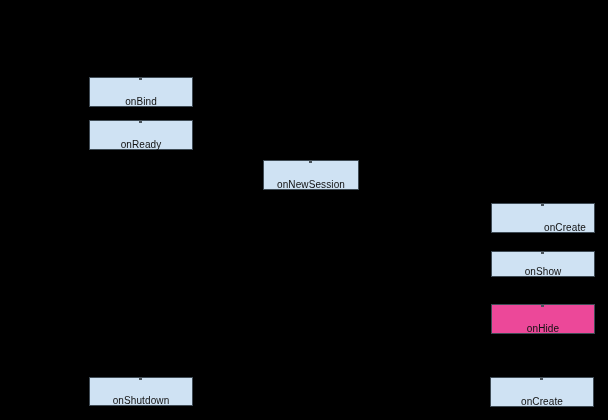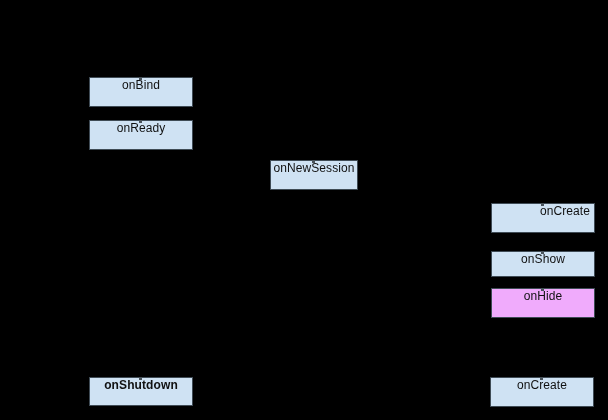"onBind" .node { align-items: flex-start -> flex-end; font-size: 12px -> 10px }
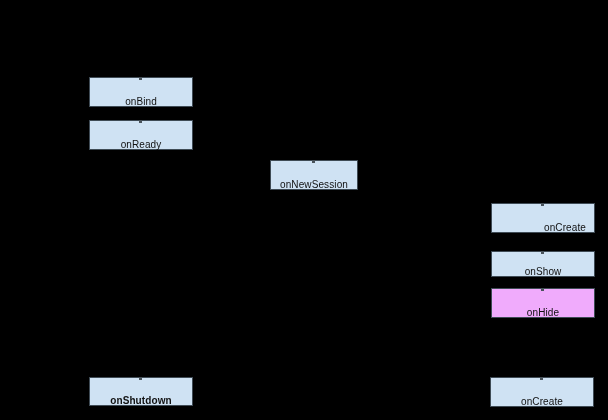"onNewSession" div.node { left: 270px -> 263px; width: 88px -> 96px }
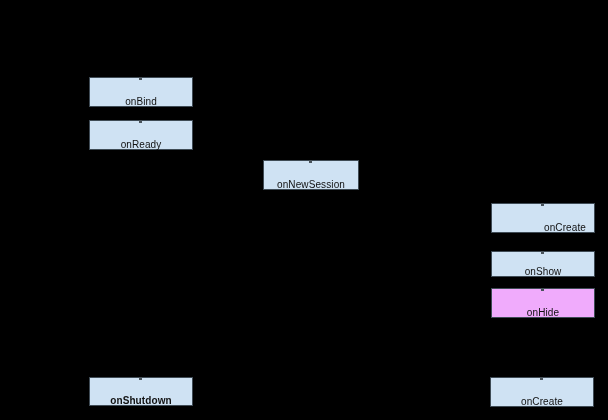"onHide" div.node { background: #f0abfc -> #ec4899; top: 288px -> 304px }
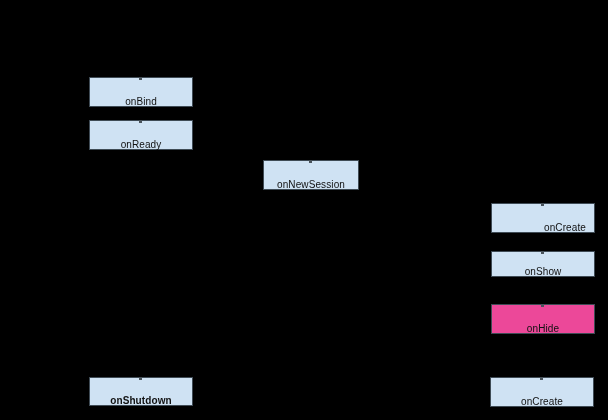"onShutdown" div.node { font-weight: bold -> none }
